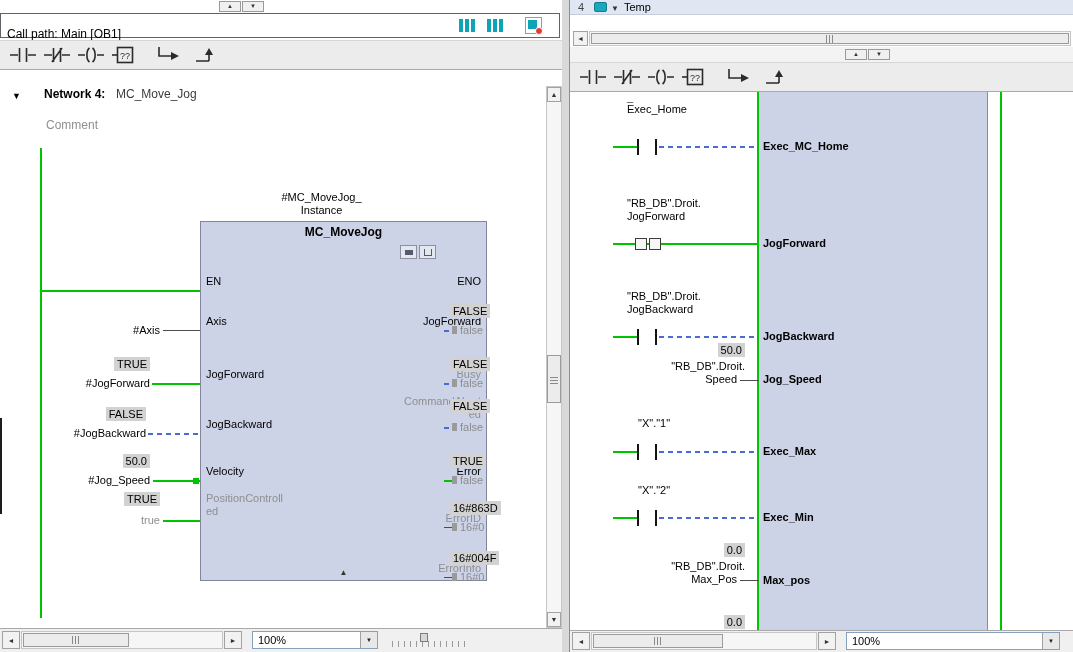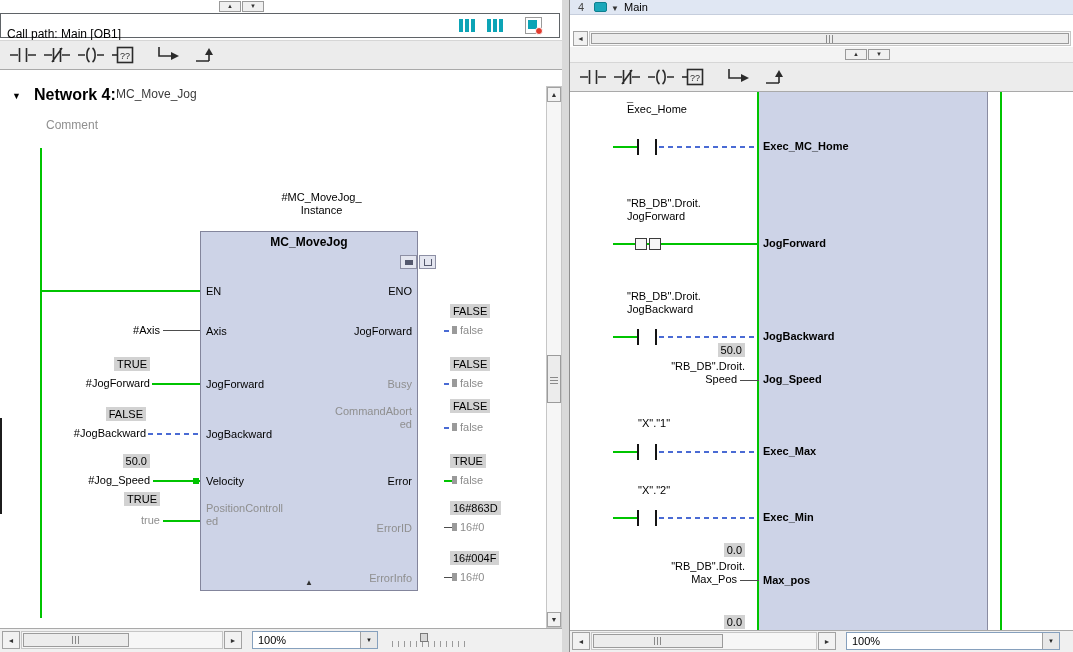"Main" span.t { text: Main -> Temp }
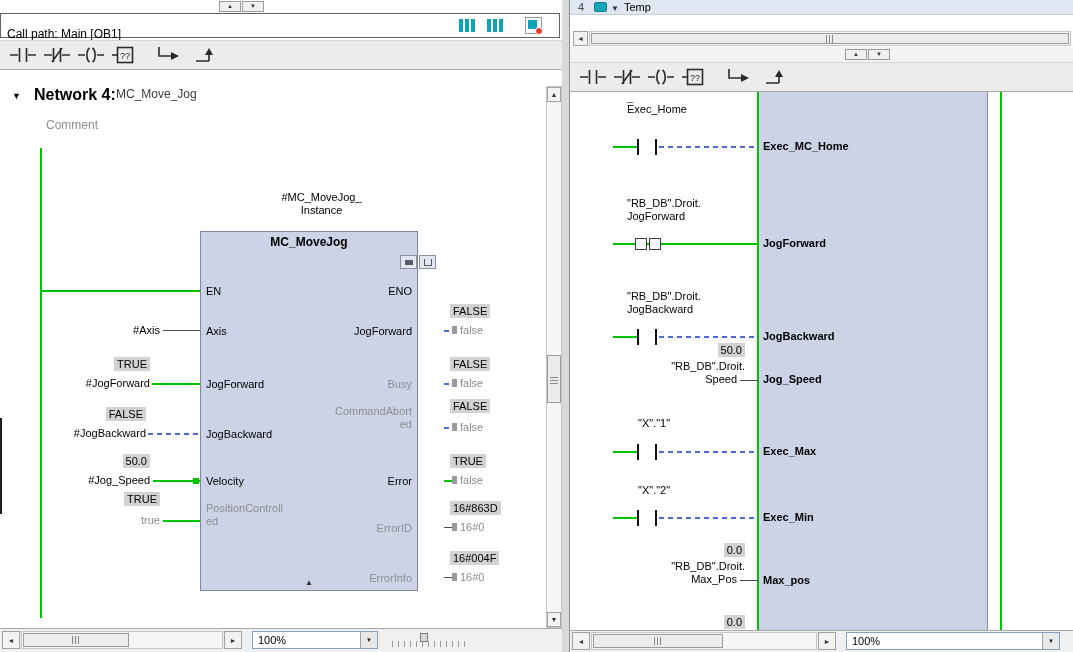"Network 4:" span.t { font-size: 16px -> 12px; left: 34px -> 44px }
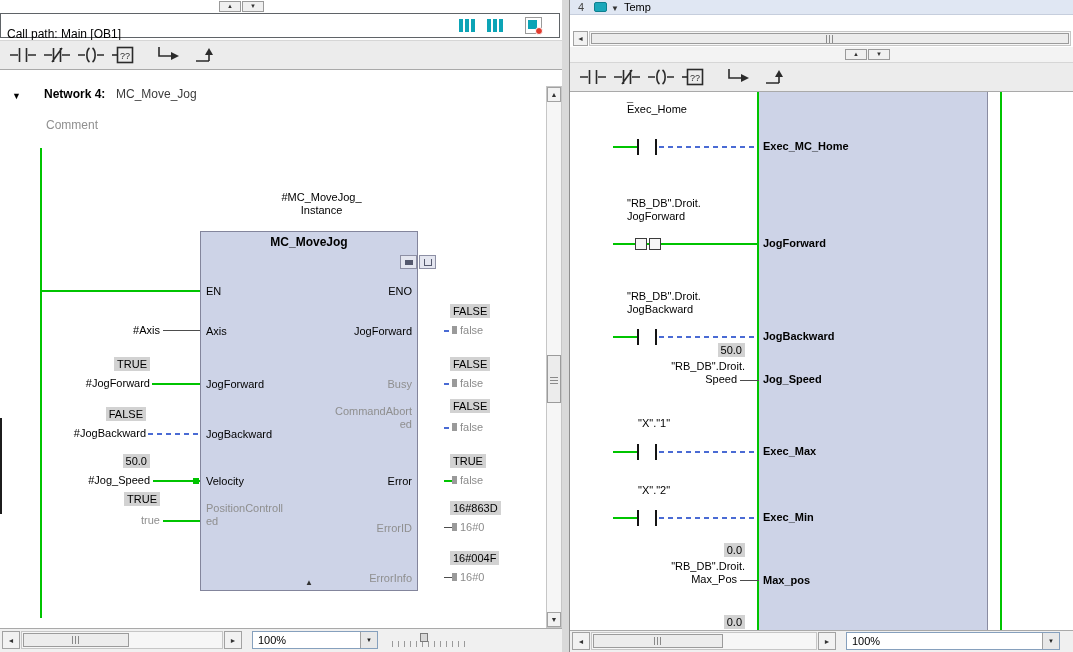"MC_MoveJog" div.blockL { top: 231px -> 221px; width: 218px -> 287px }
